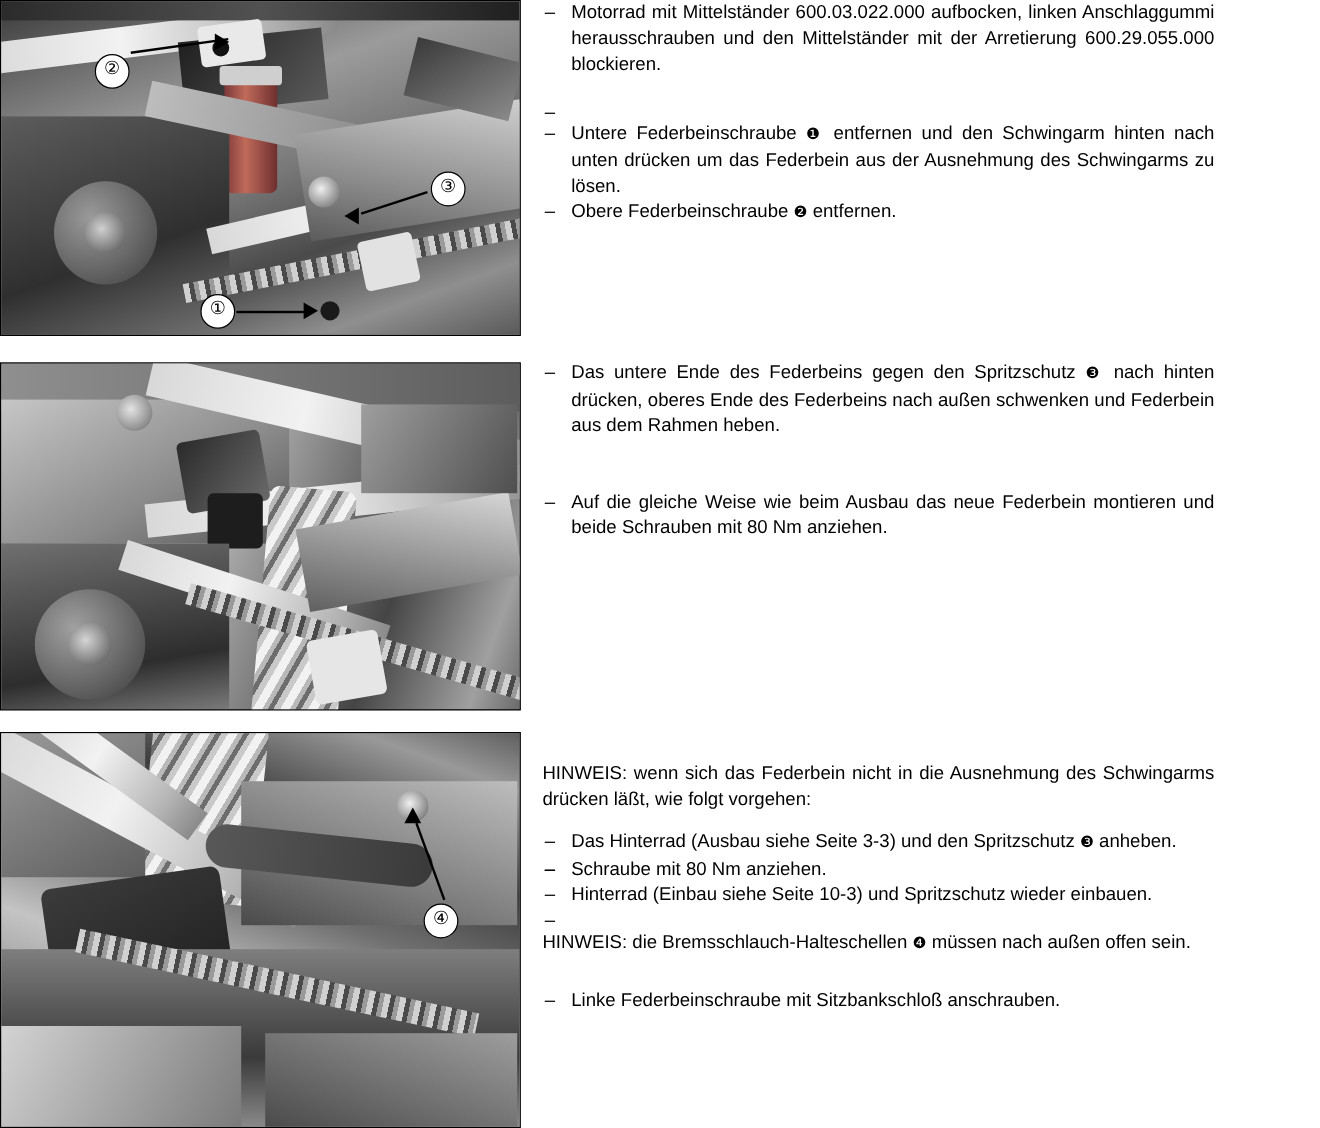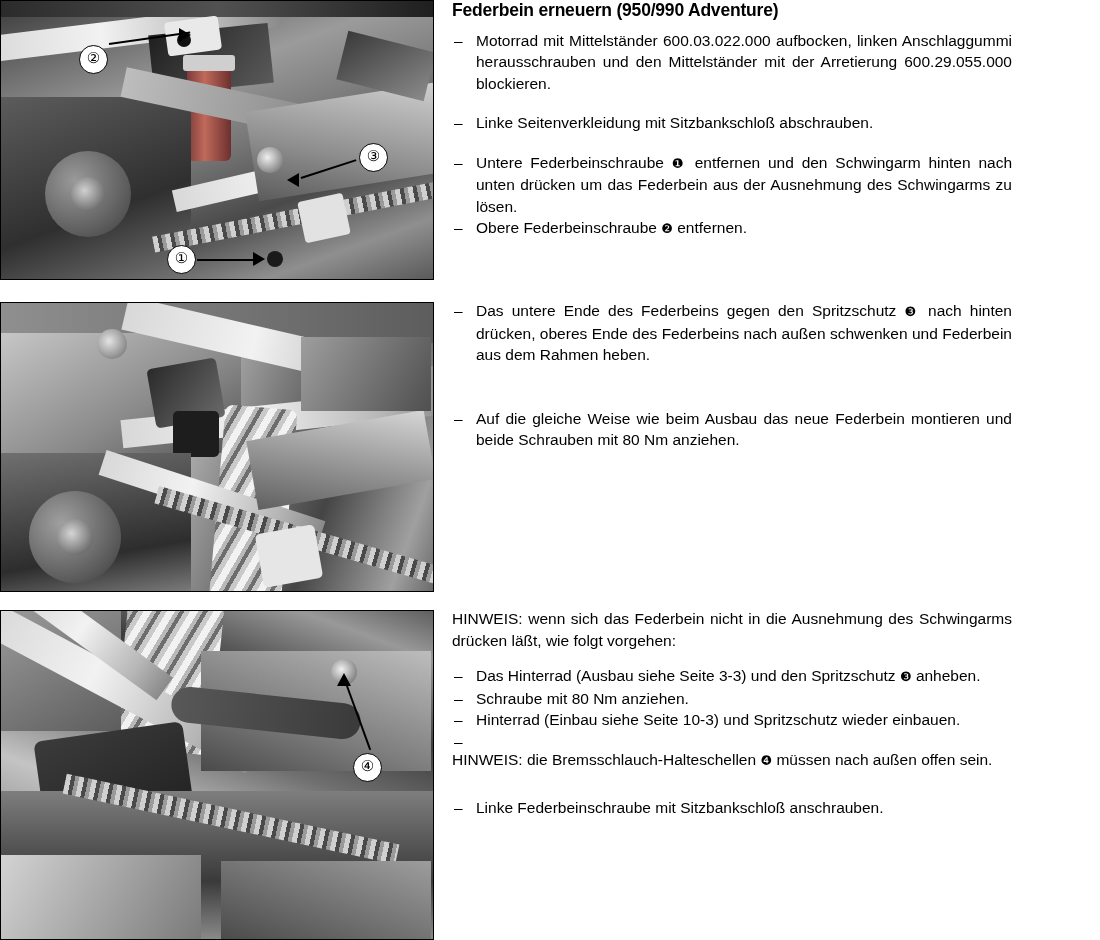"Federbein erneuern (950/990 Adventure)" h1.heading { html: <h1>Federbein erneuern (950/990 Adventure)</h1> -> none }
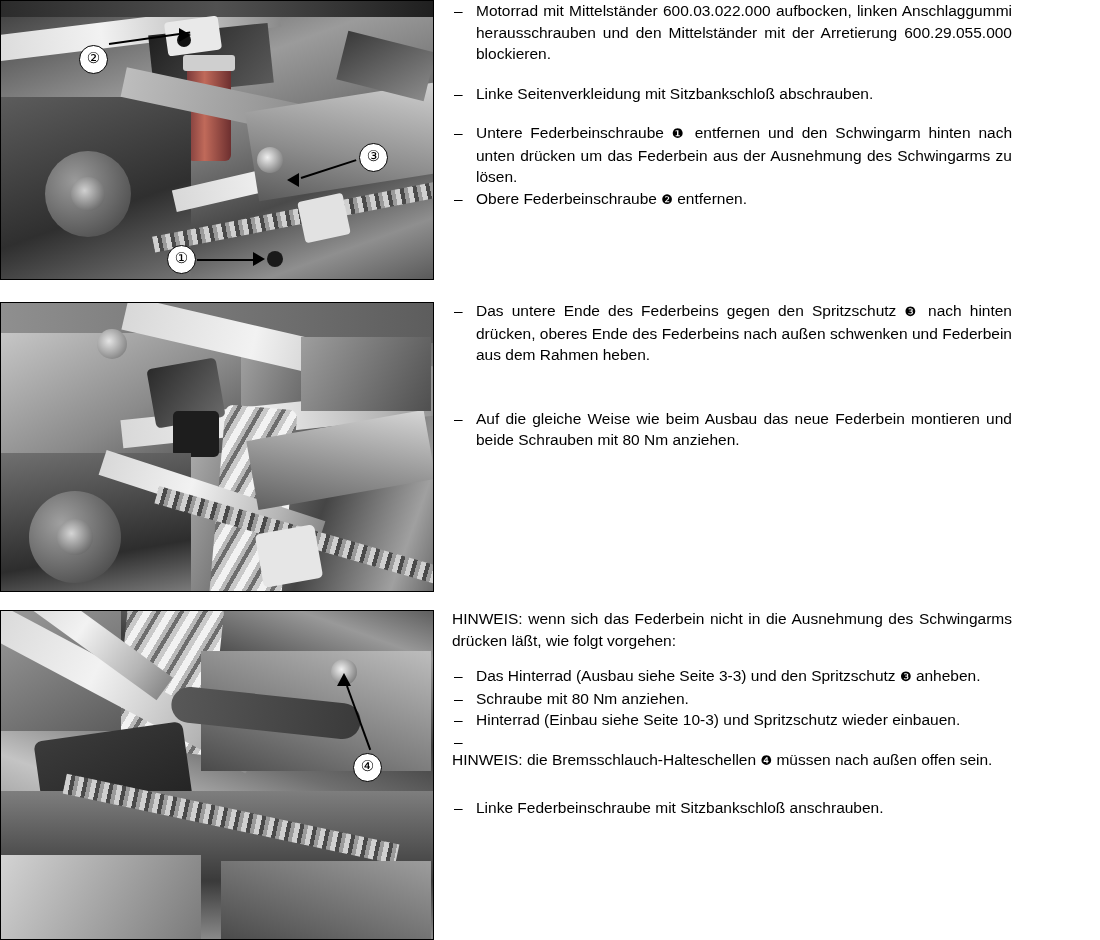"Linke Seitenverkleidung mit" span { html: <span>Linke Seitenverkleidung mit Sitzbankschloß abschrauben.</span> -> none }
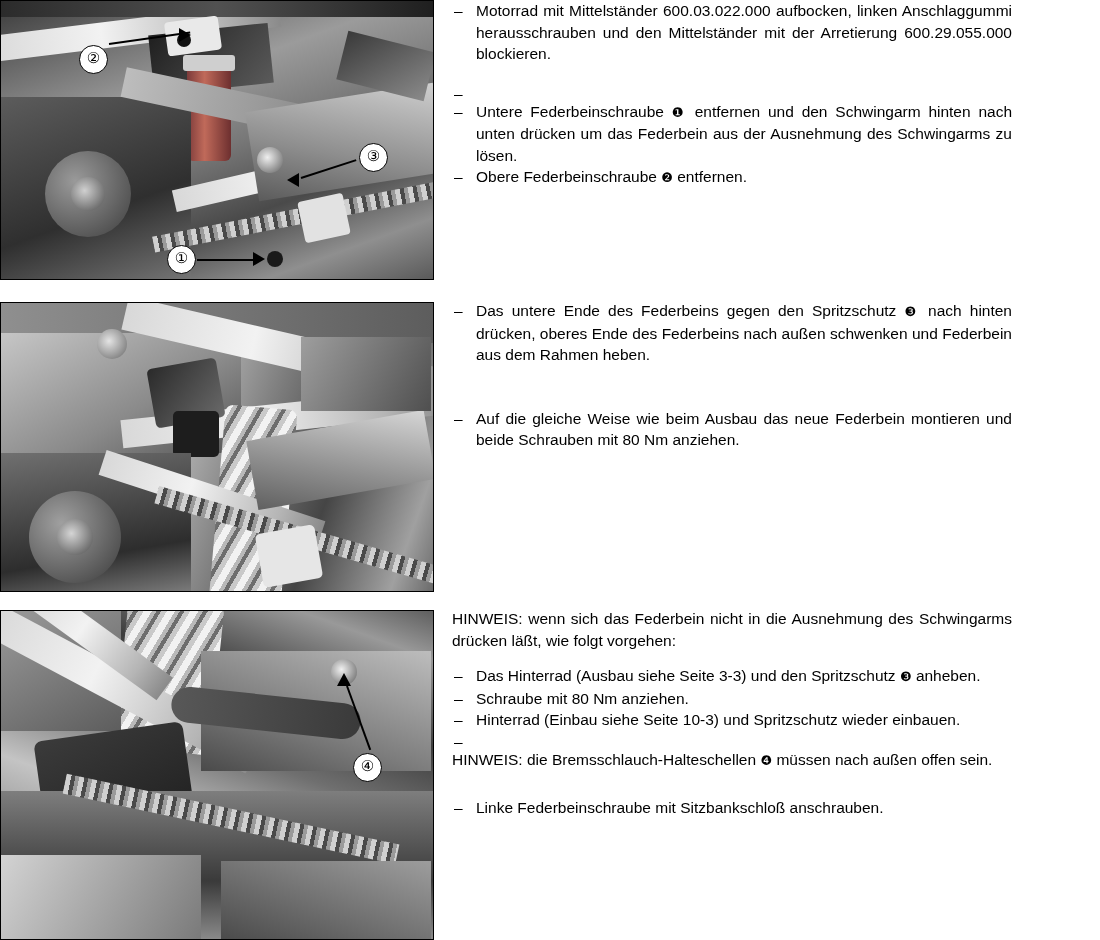"HINWEIS: wenn sich das Federbein" div.block { top: 608px -> 634px }
